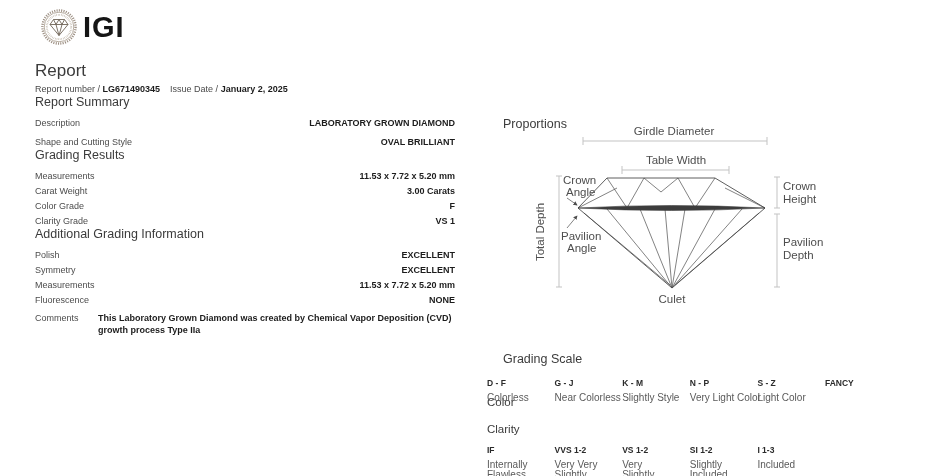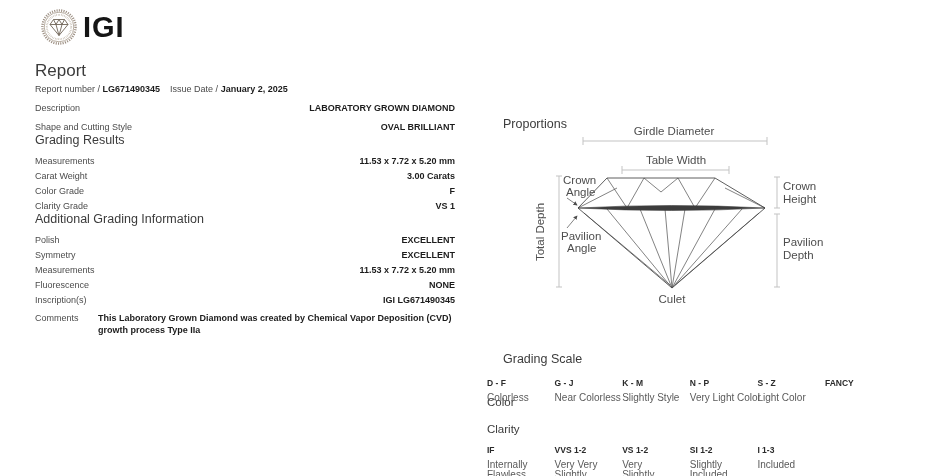"Report Summary" h2.section { html: none -> <h2>Report Summary</h2> }
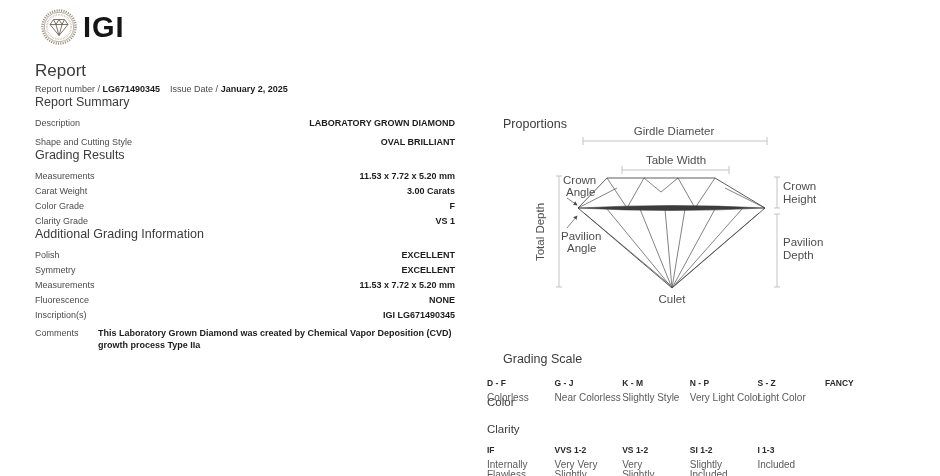"Inscription(s)" div.row { html: <div> <span>Inscription(s)</span> <span>IGI LG671490345</span> </div> -> none }
